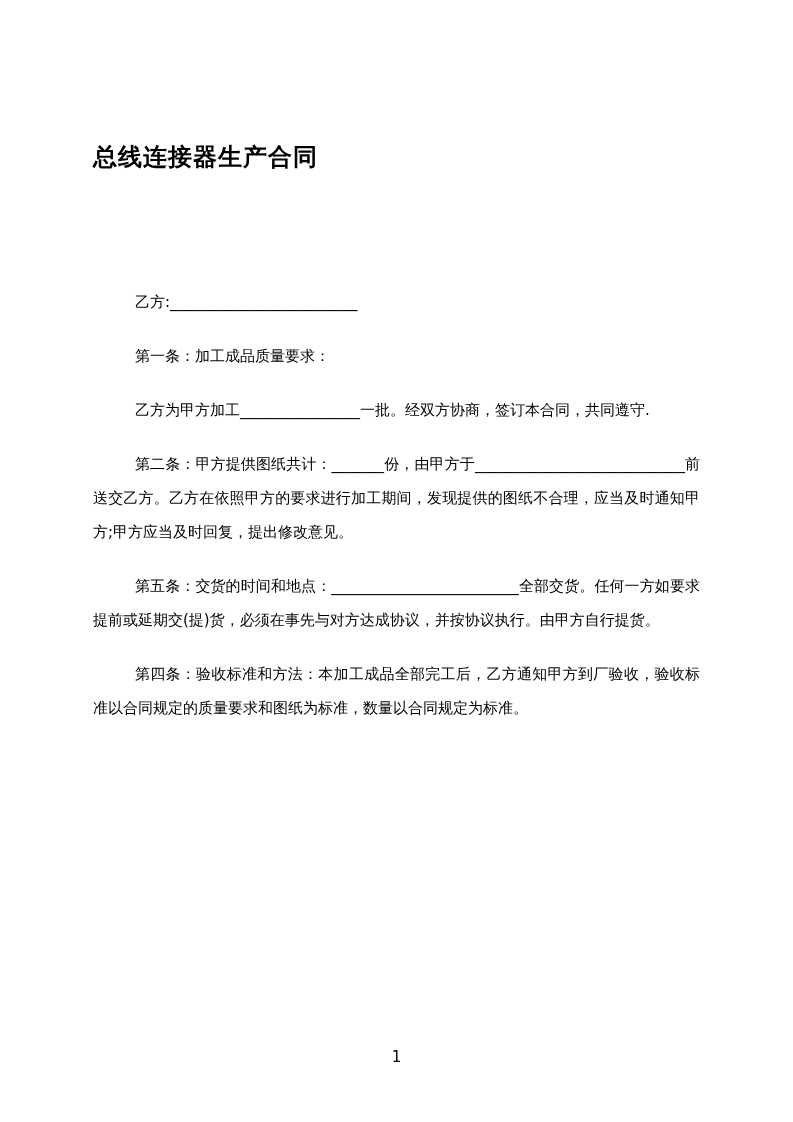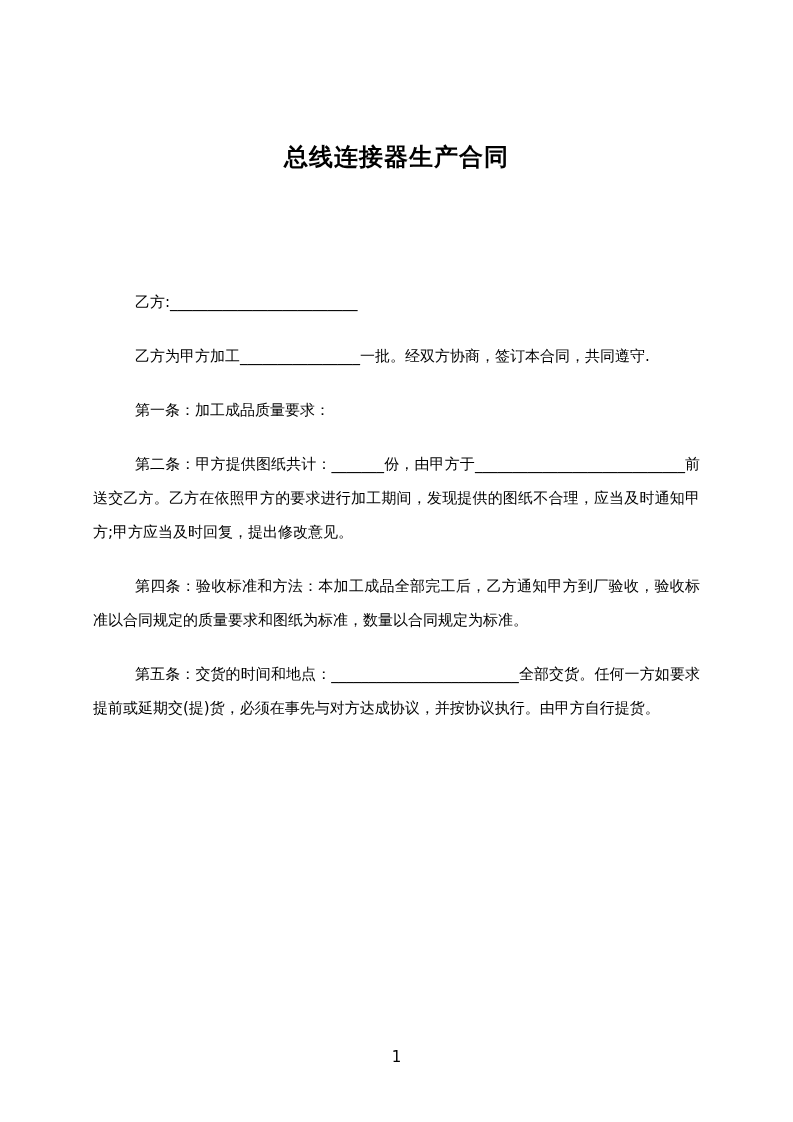"总线连接器生产合同" .doc-title { text-align: center -> left }
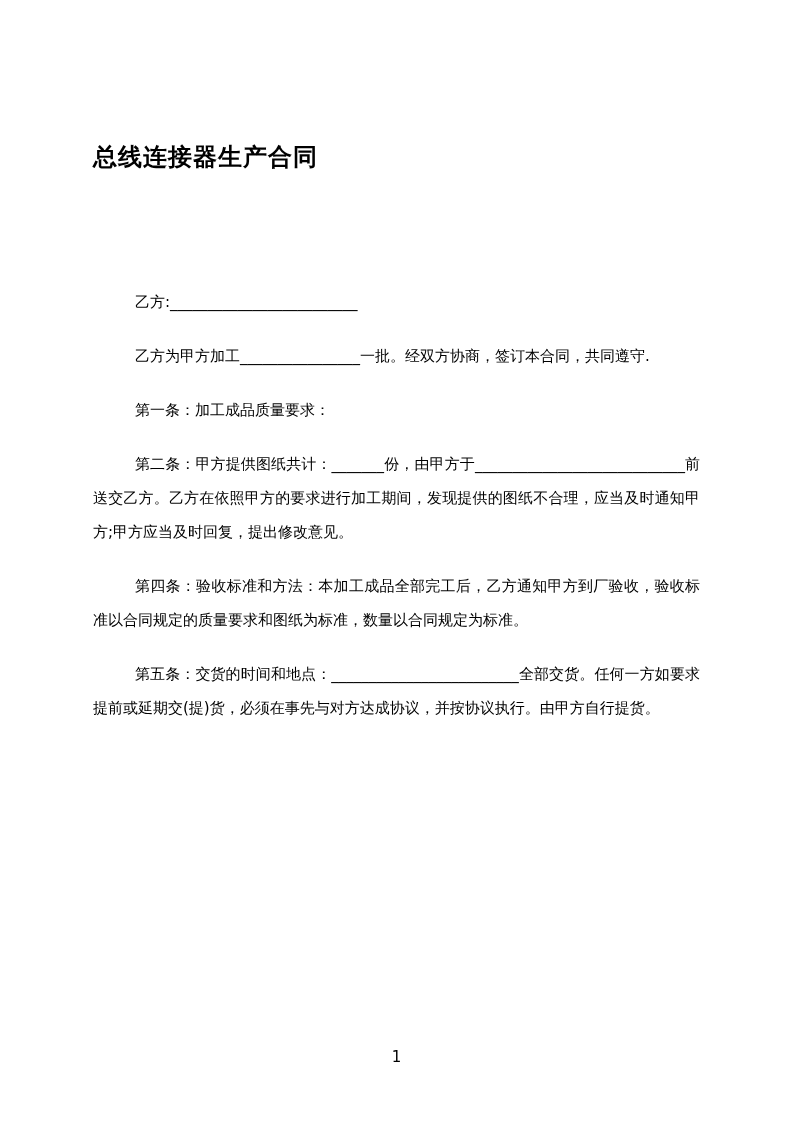"乙方为甲方加工________________一批。经双方协商，签订本合同，共同" p.para { order: before "第一条：加工成品质量要求：" -> after "第一条：加工成品质量要求：" }
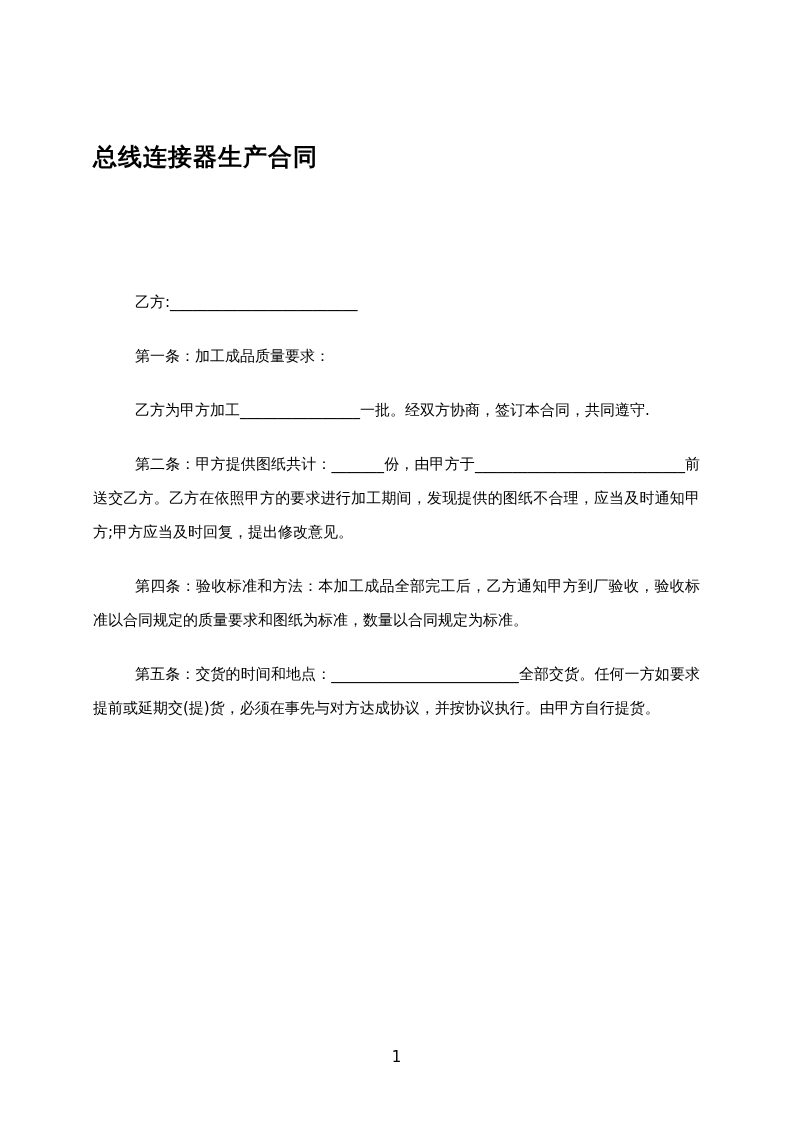"第四条：验收标准和方法：本加工成品全部完工后，乙方通知甲方到厂验收，验收标准以合" p.para { order: before "第五条：交货的时间和地点：_________________________全部" -> after "第五条：交货的时间和地点：_________________________全部" }
